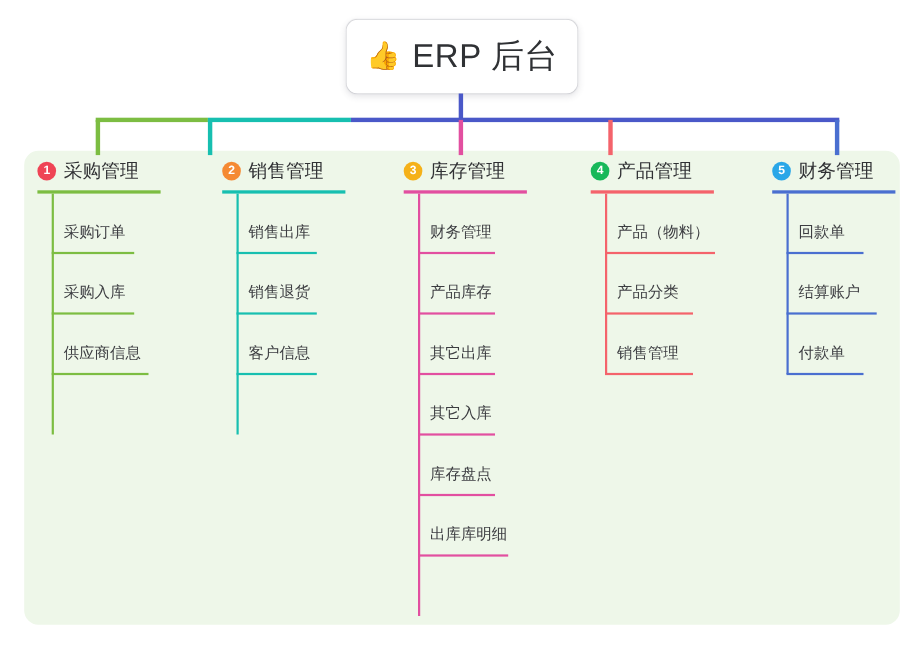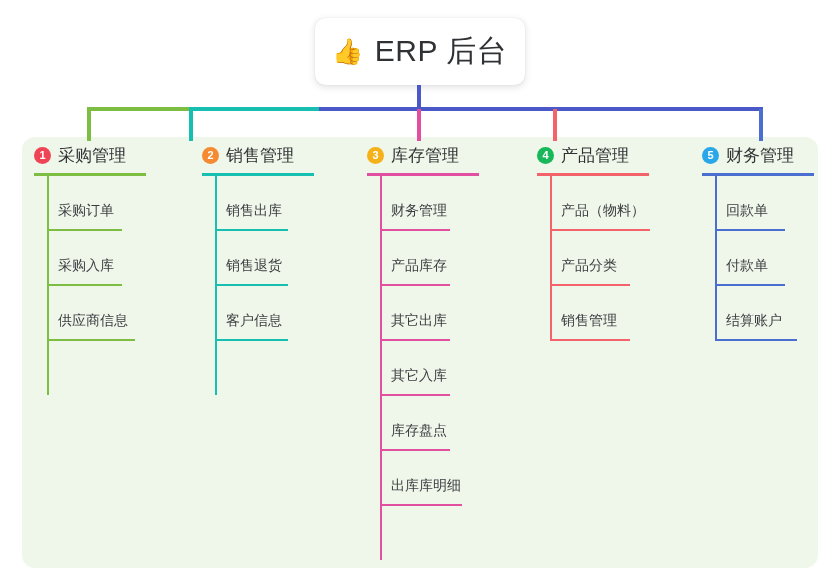"付款单" div.item { order: before "结算账户" -> after "结算账户" }
